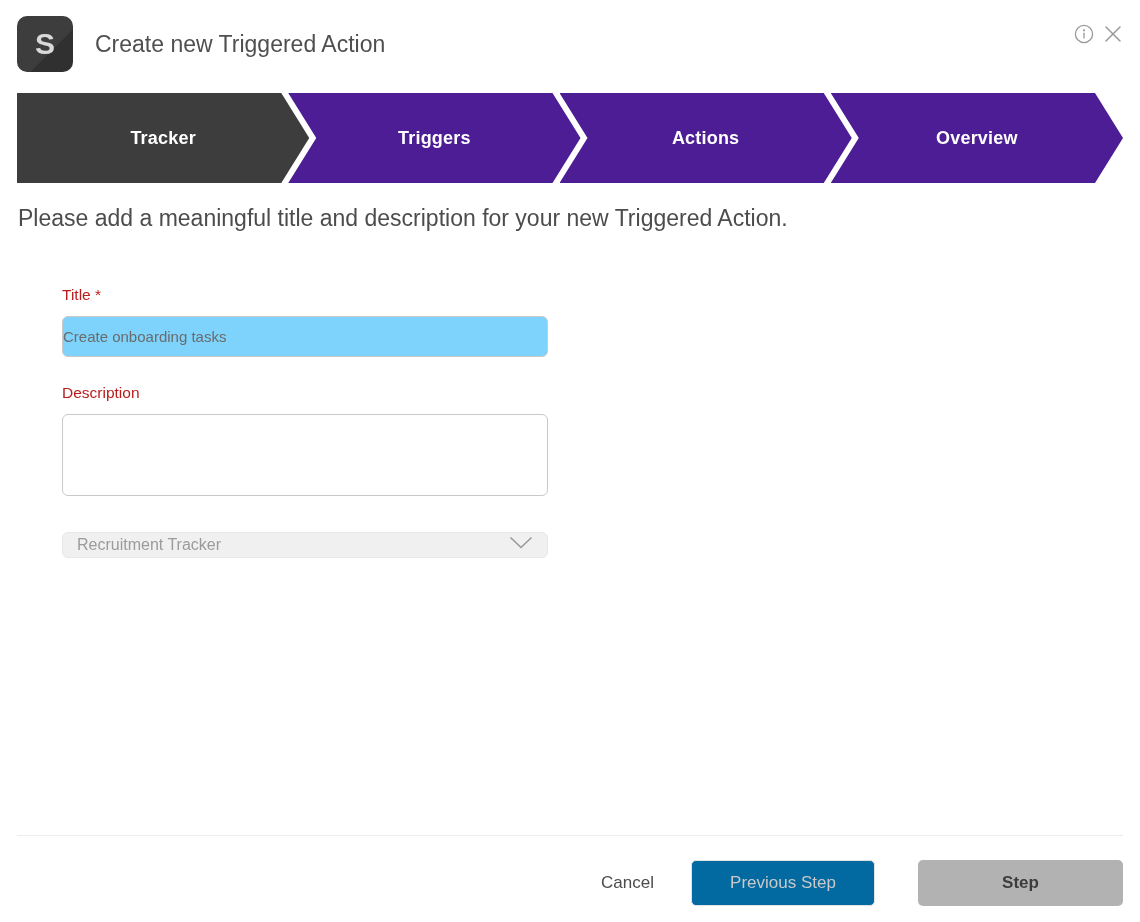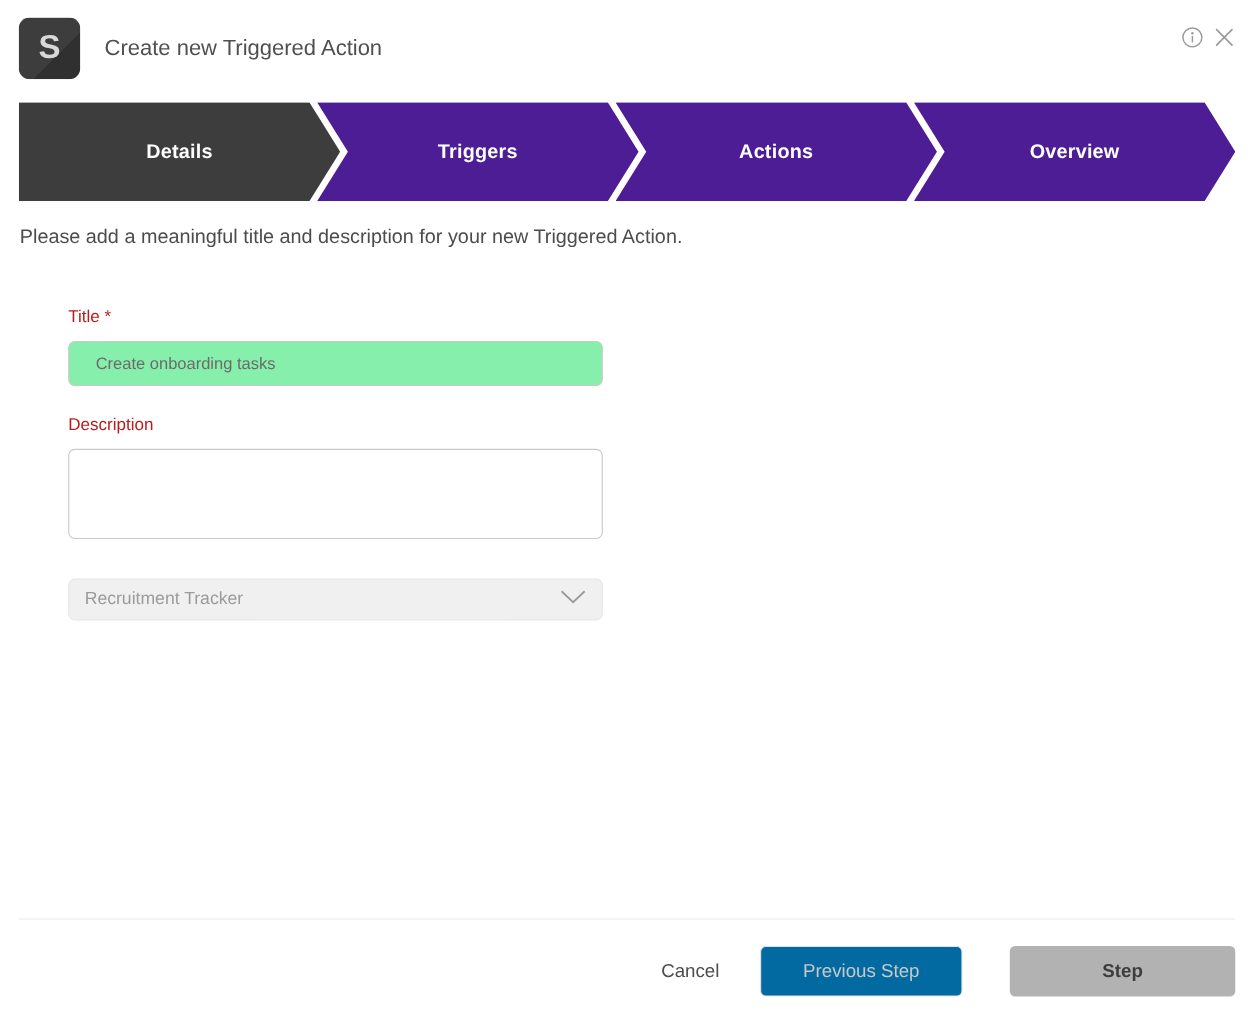"Create new Triggered Action" .header-title { font-size: 20px -> 23px }
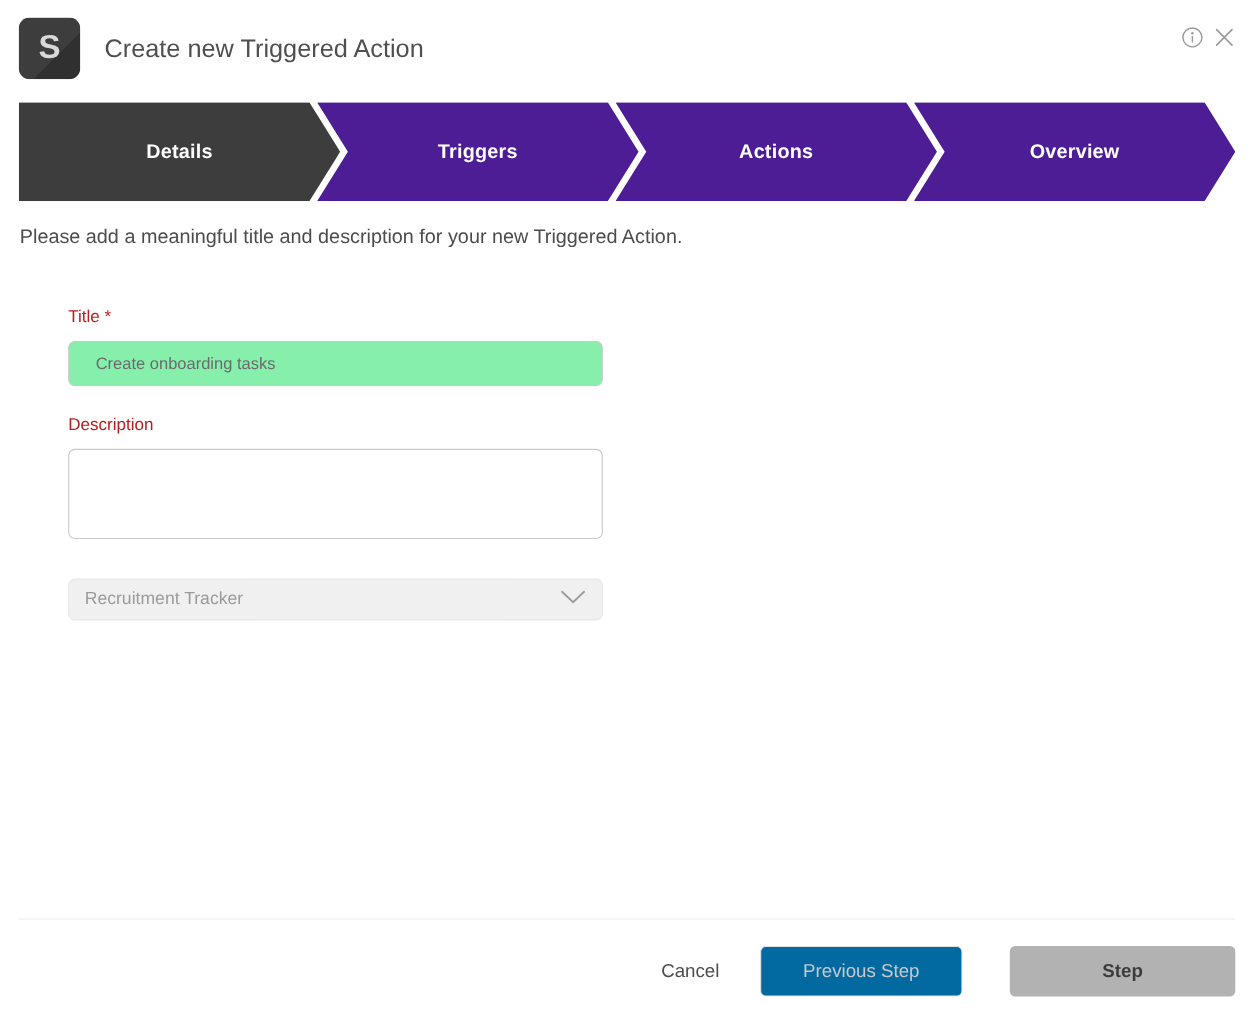"Details" span { text: Details -> Tracker }
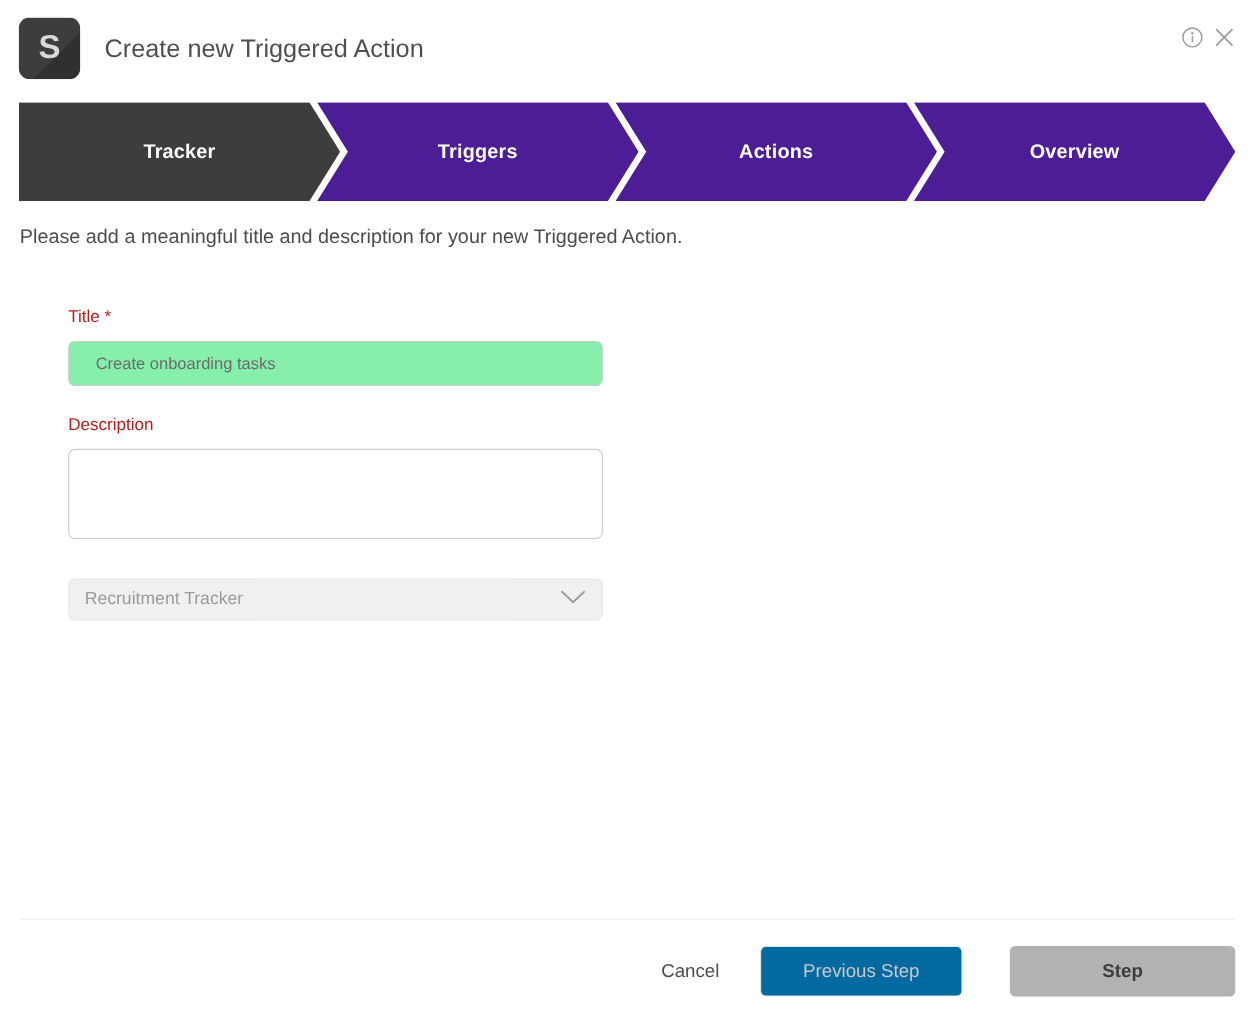"Please add a meaningful title" .intro { font-size: 18px -> 23px }
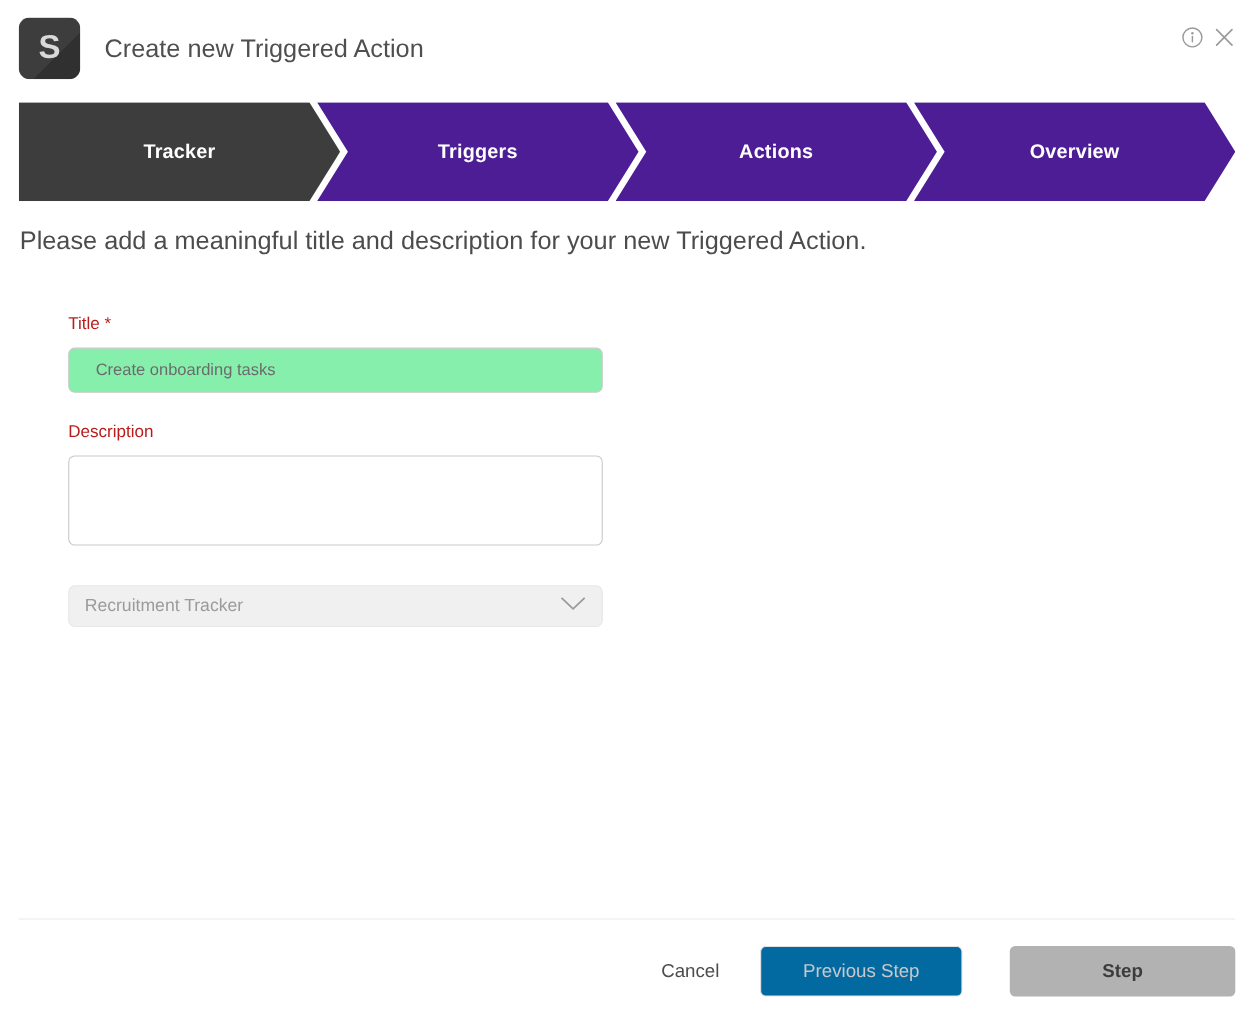"Create onboarding tasks" .text-input { background: #86efac -> #7dd3fc; padding: 0 24px -> 0 0 }
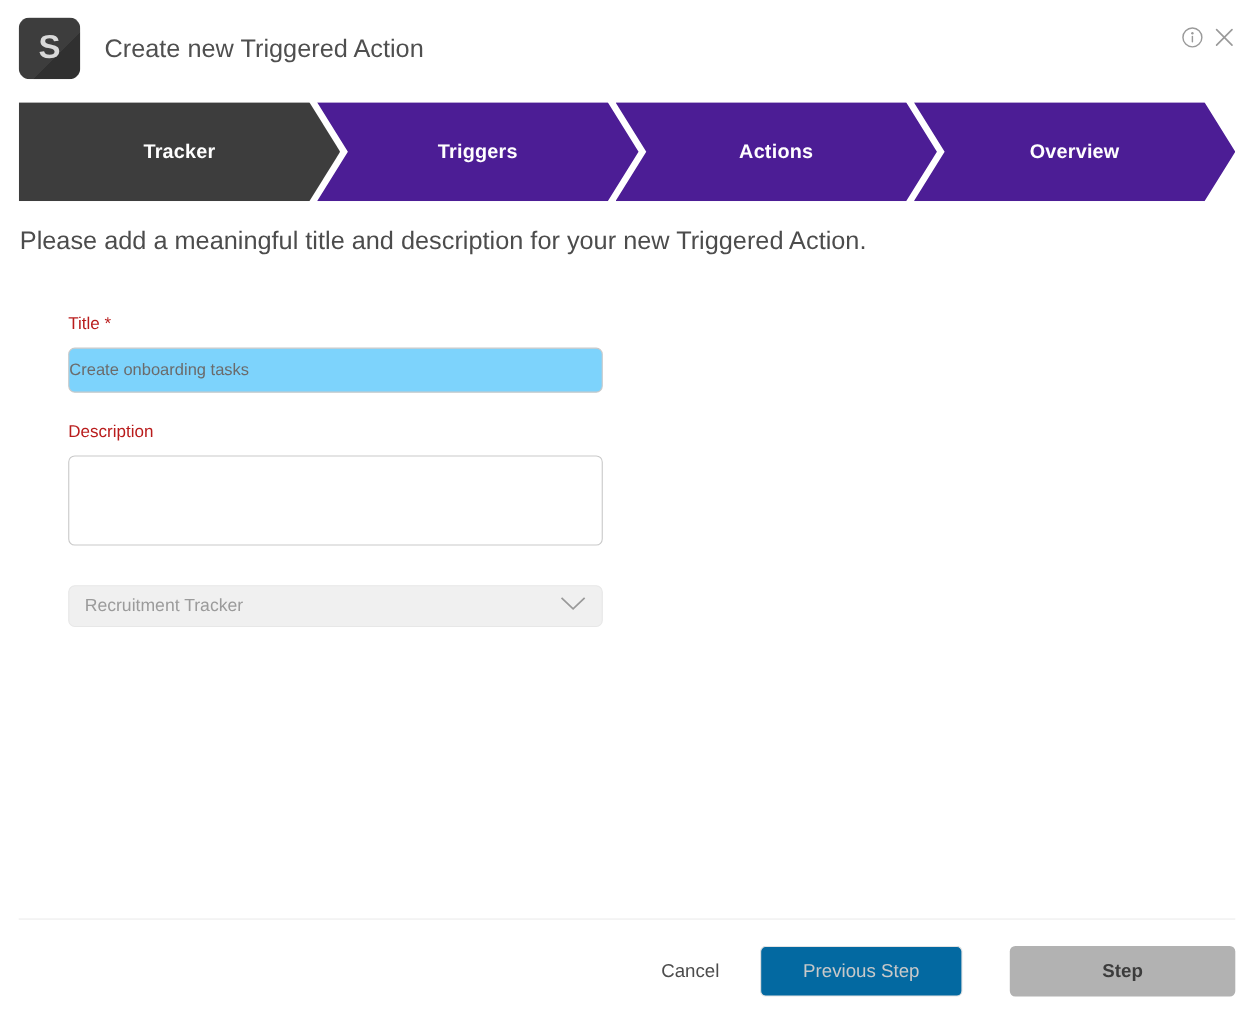"Recruitment Tracker" .select { height: 38px -> 26px }
